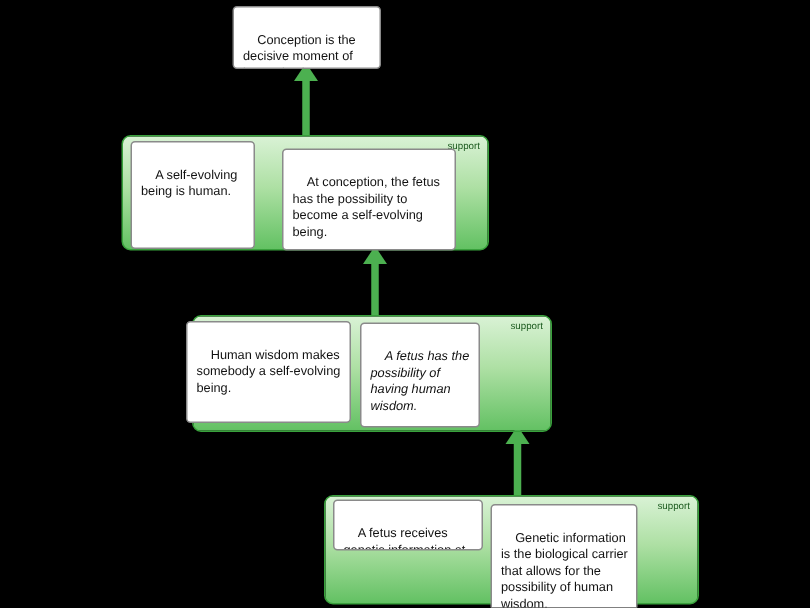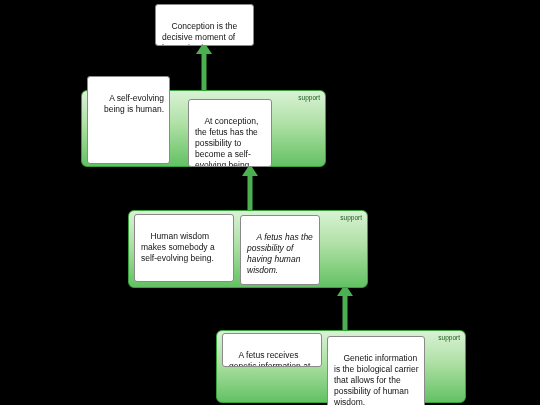"A self-evolving being is human." div.node { height: 88px -> 72px; text-align: right -> none; top: 76px -> 94px }
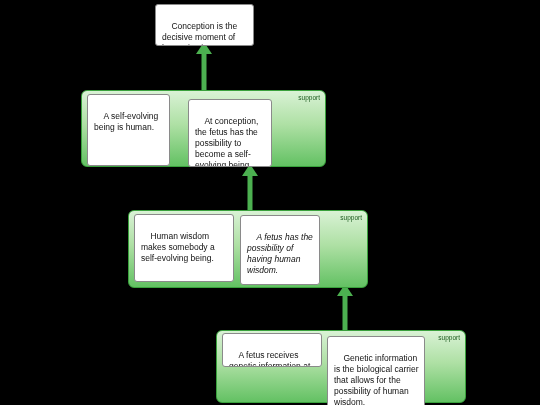"At conception, the fetus has" div.node { width: 84px -> 116px }
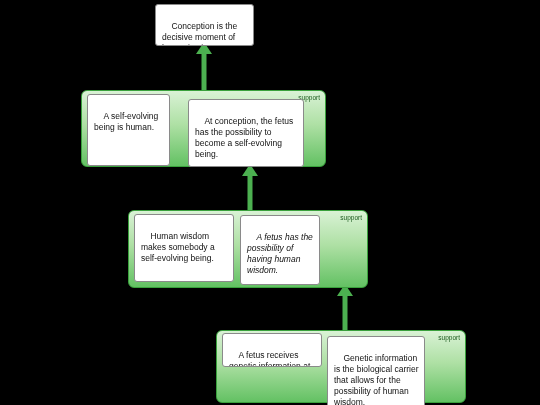"Human wisdom makes somebody a" div.node { left: 134px -> 124px; width: 100px -> 110px }
